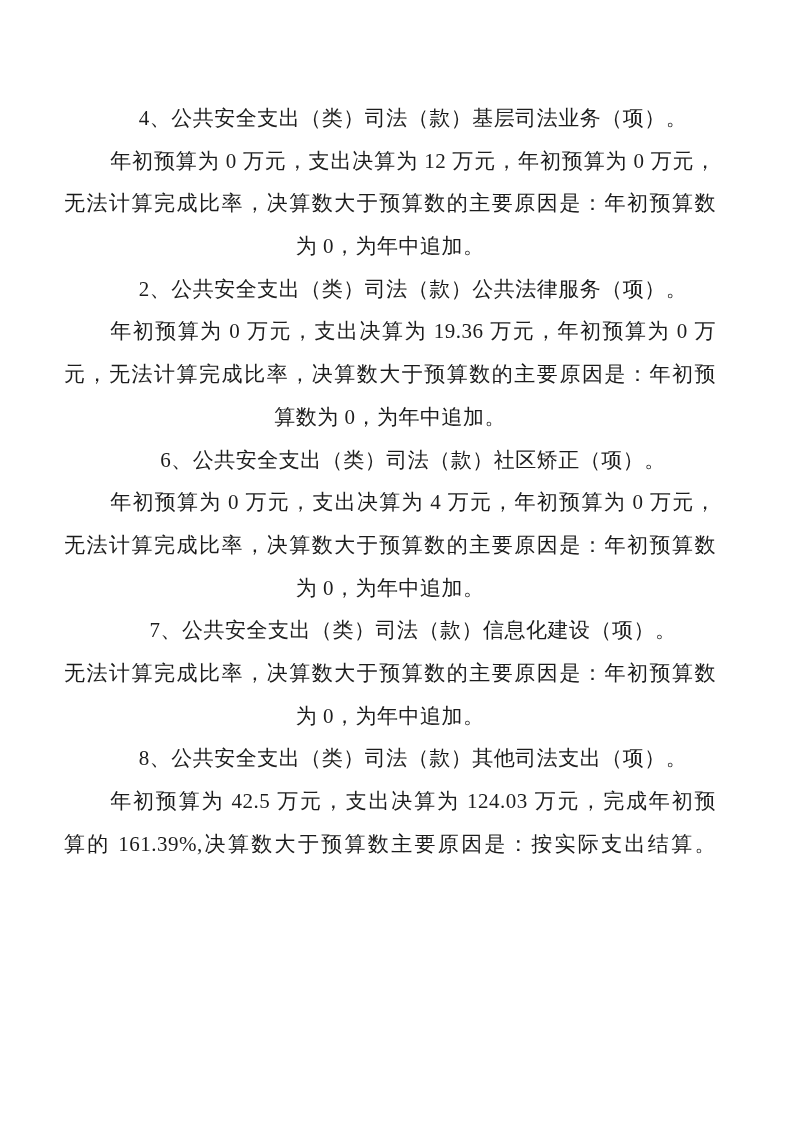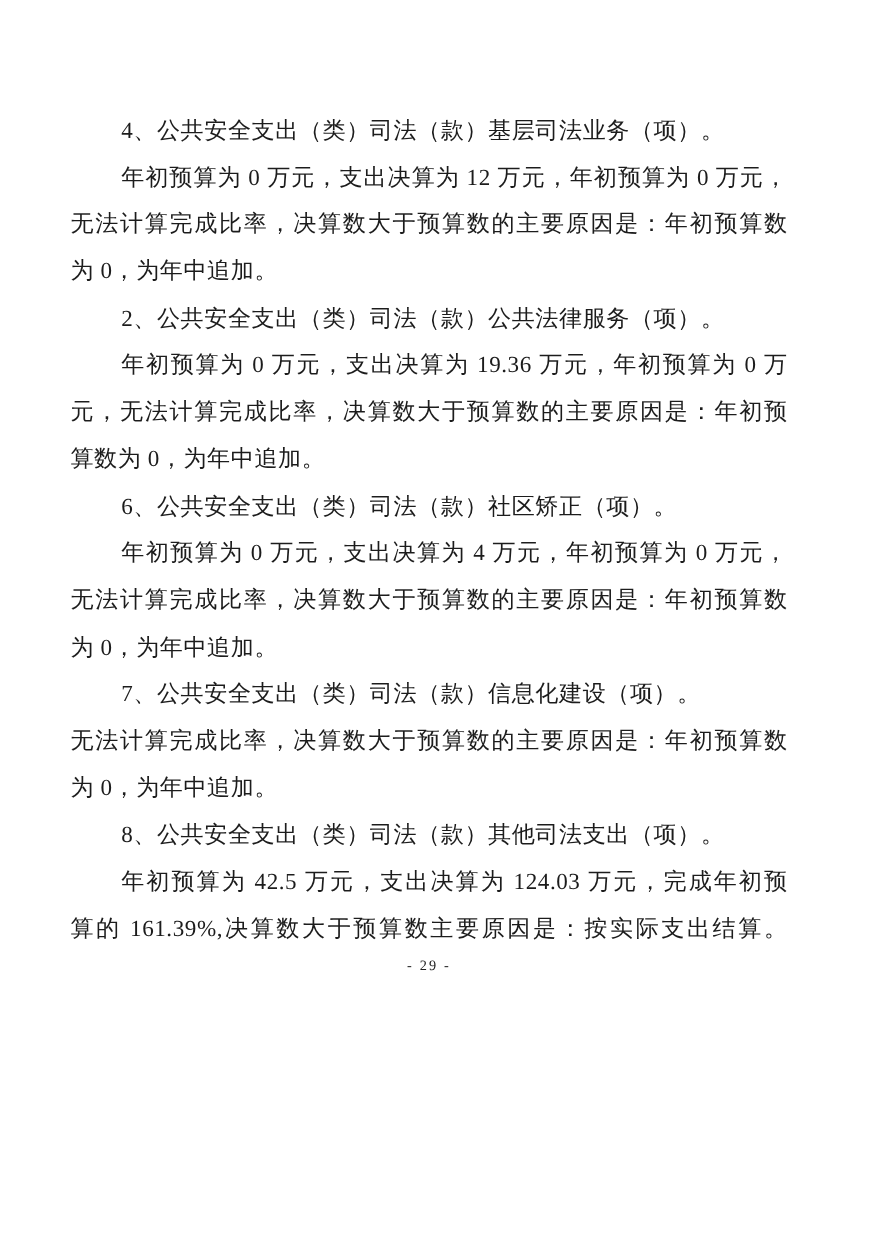"4、公共安全支出（类）司法（款）基层司法业务（项）。" .line { text-align: left -> center }
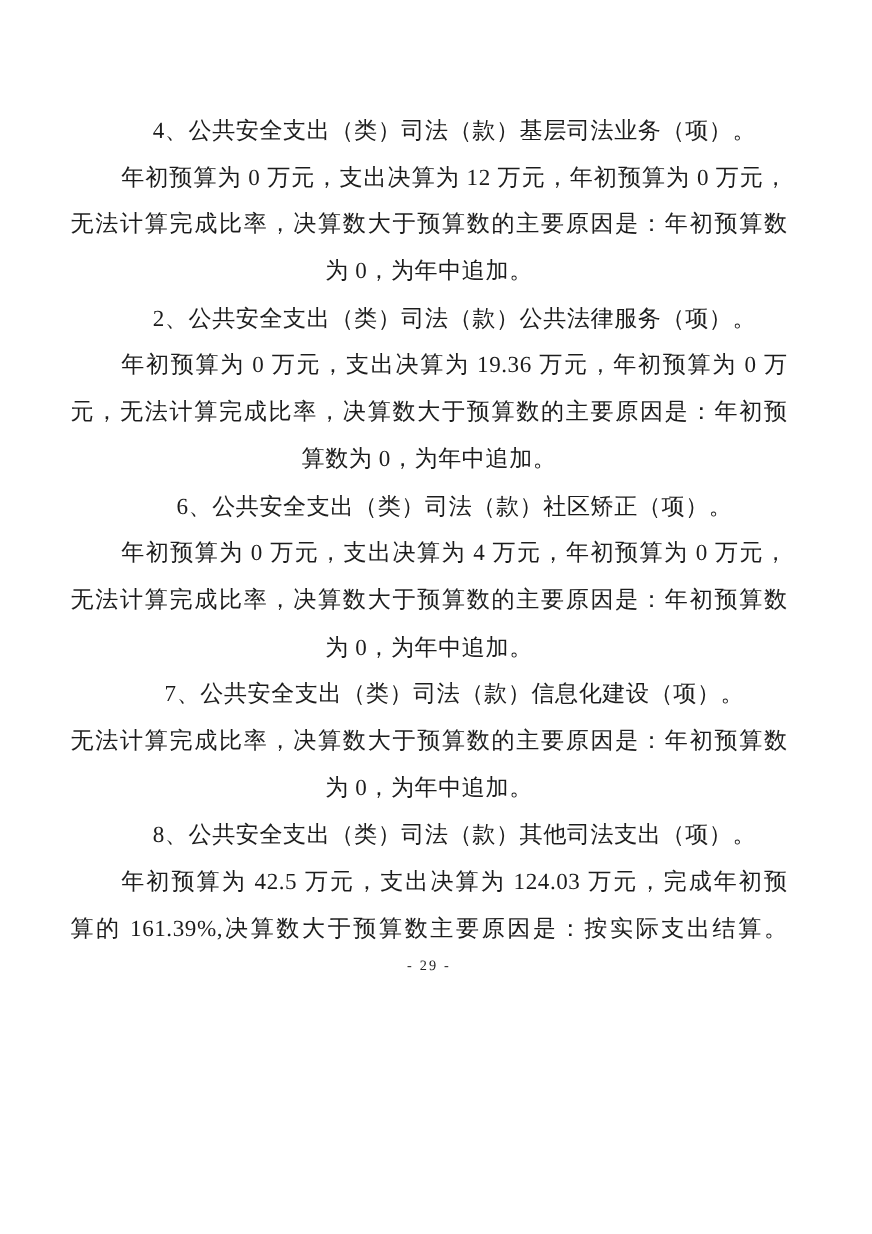"- 29 -" div.page-footer { html: <div> <span>- 29 -</span> </div> -> none }
